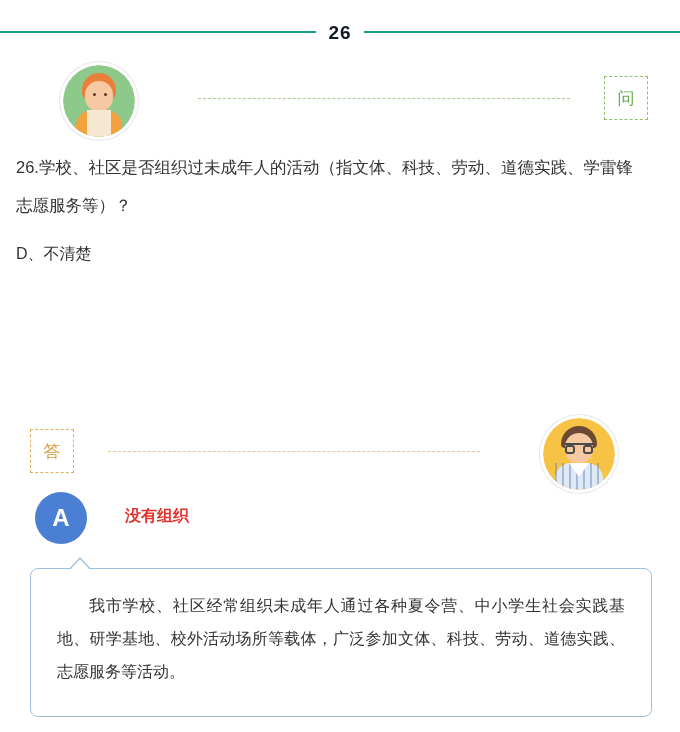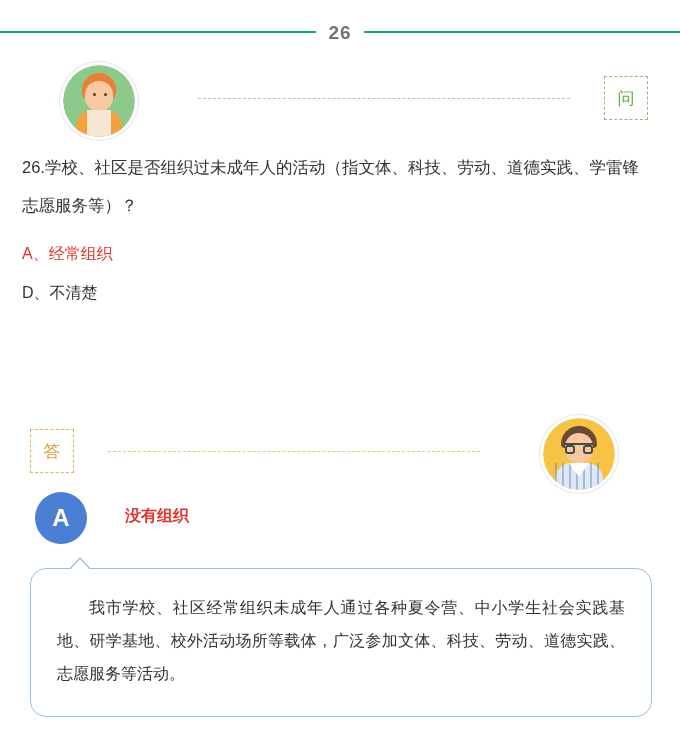"26" .page-number { color: #737373 -> #0f172a }
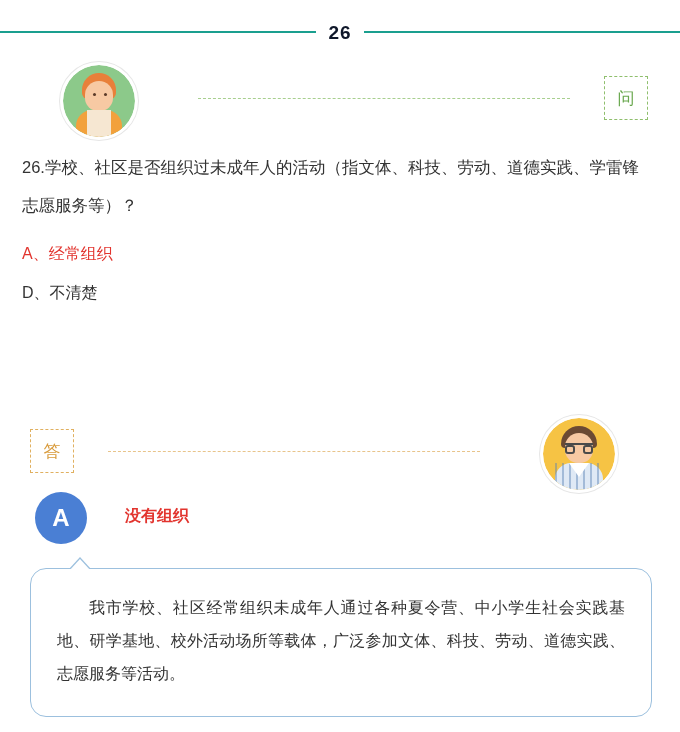"26.学校、社区是否组织过未成年人的活动（指文体、科技、劳动、道德实践、学雷锋志" .question-block { left: 22px -> 16px }
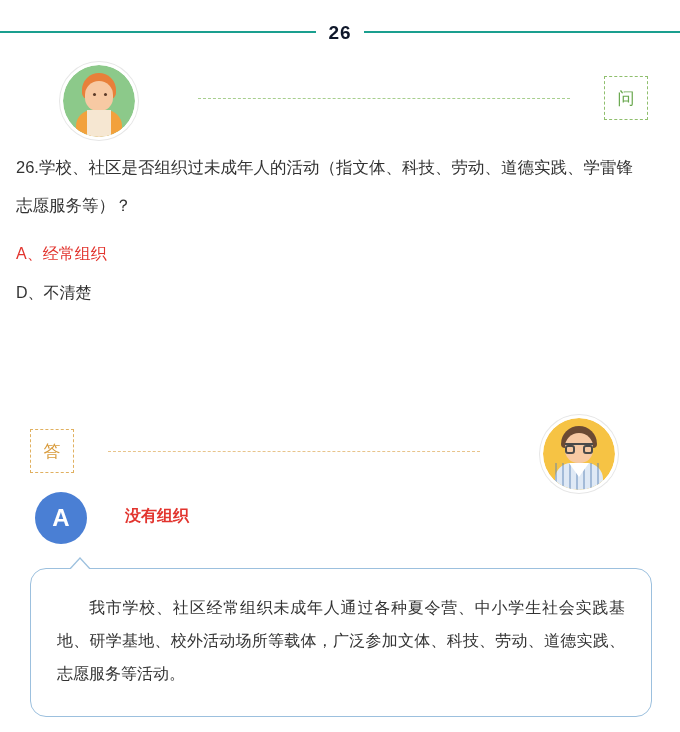"A、经常组织" div.option { html: <div>A、经常组织</div> -> none }
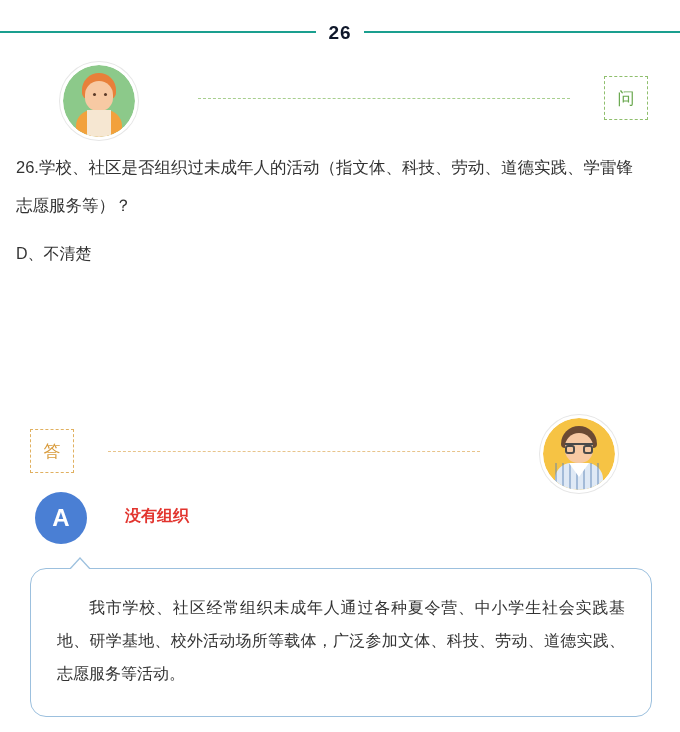"我市学校、社区经常组织未成年人通过各种夏令营、中小学生社会实践基地、研学基地、校" .answer-body { border-radius: 16px -> 8px; font-family: none -> Liberation Mono, monospace }
